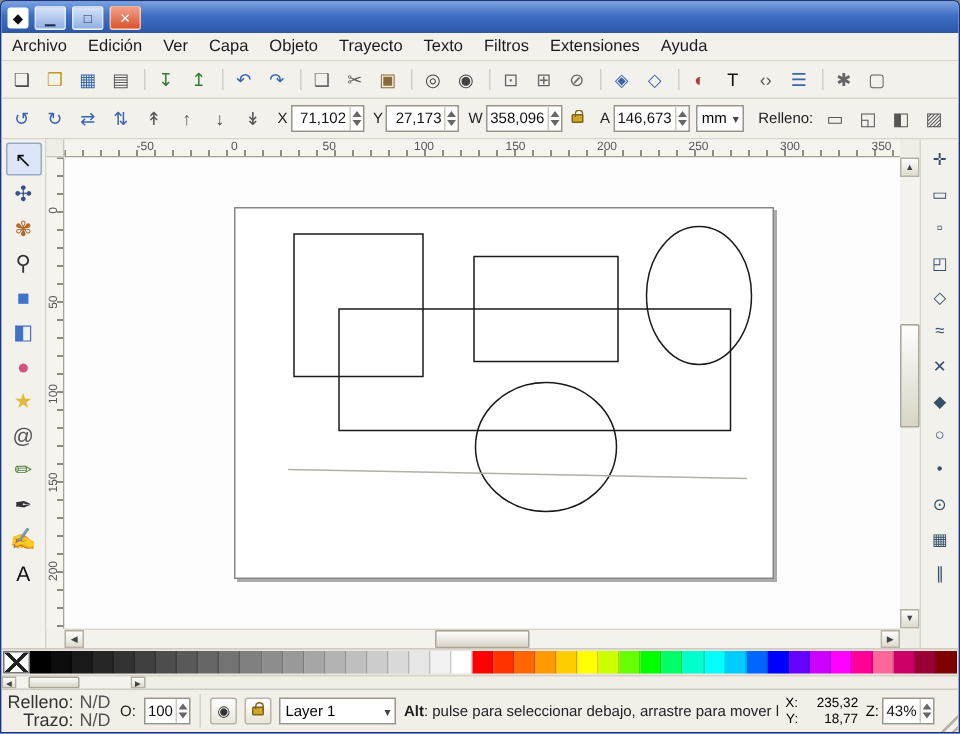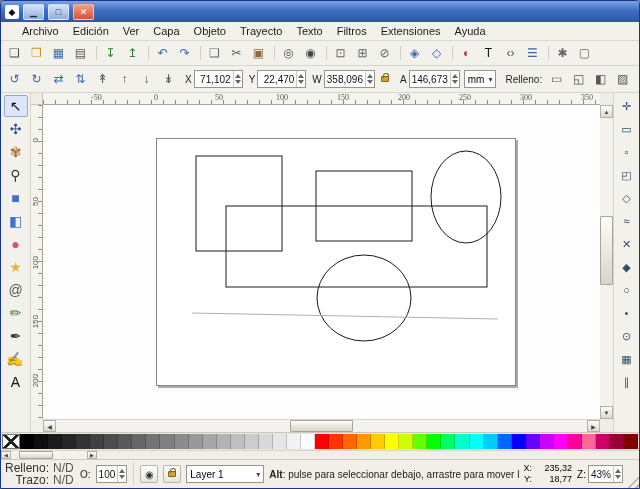"Archivo" .menubar { padding-left: 14px -> 0 }
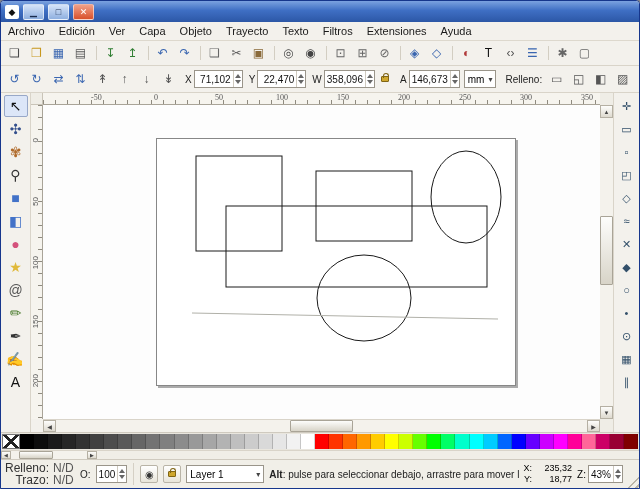"22,470" span.spin-value { text: 22,470 -> 27,173 }
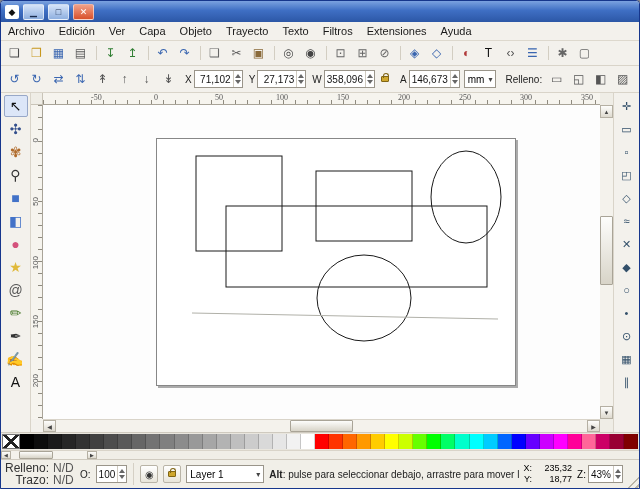"-50" .hruler { font-family: Liberation Serif, serif -> none }
